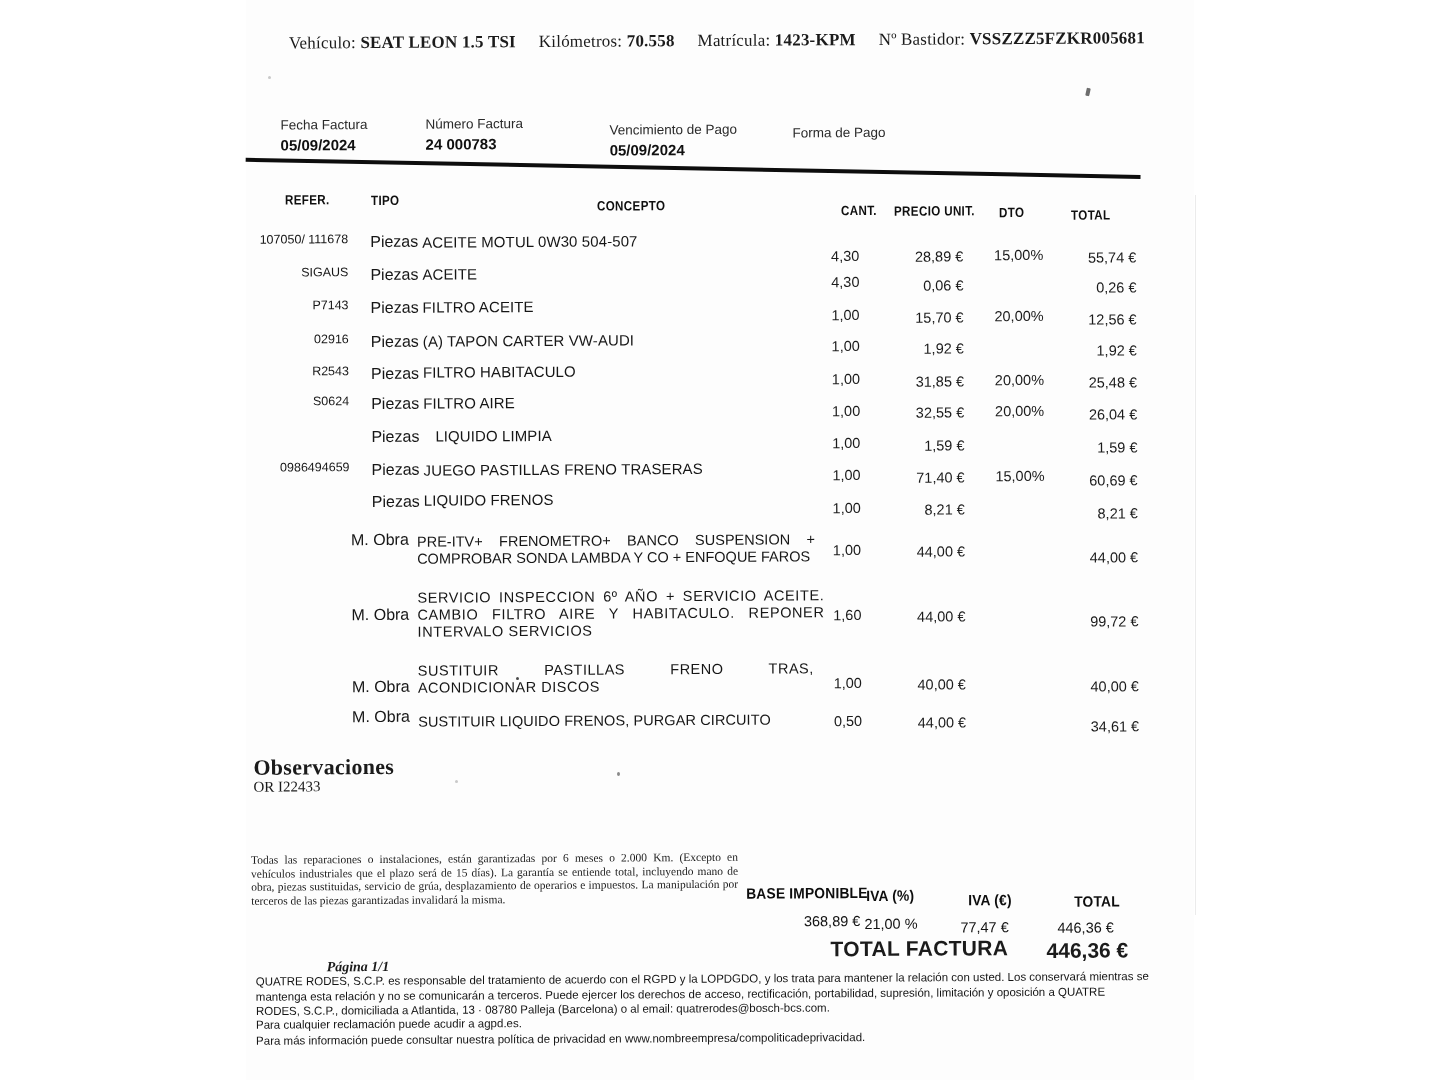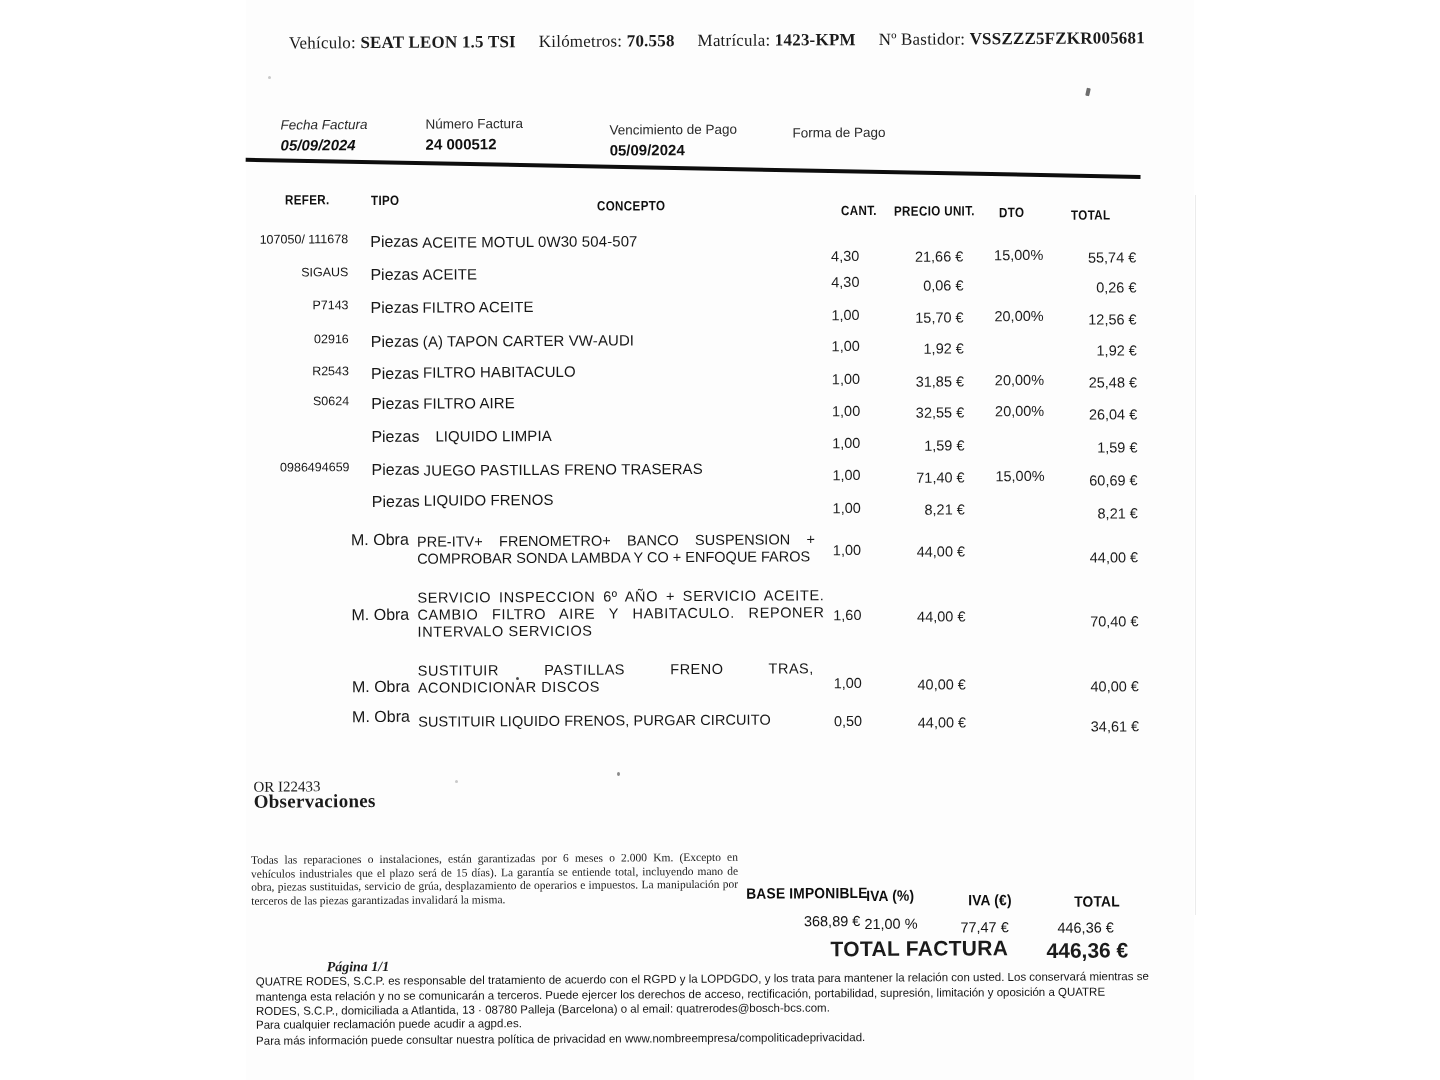"Fecha Factura" div.abs { font-style: italic -> none }
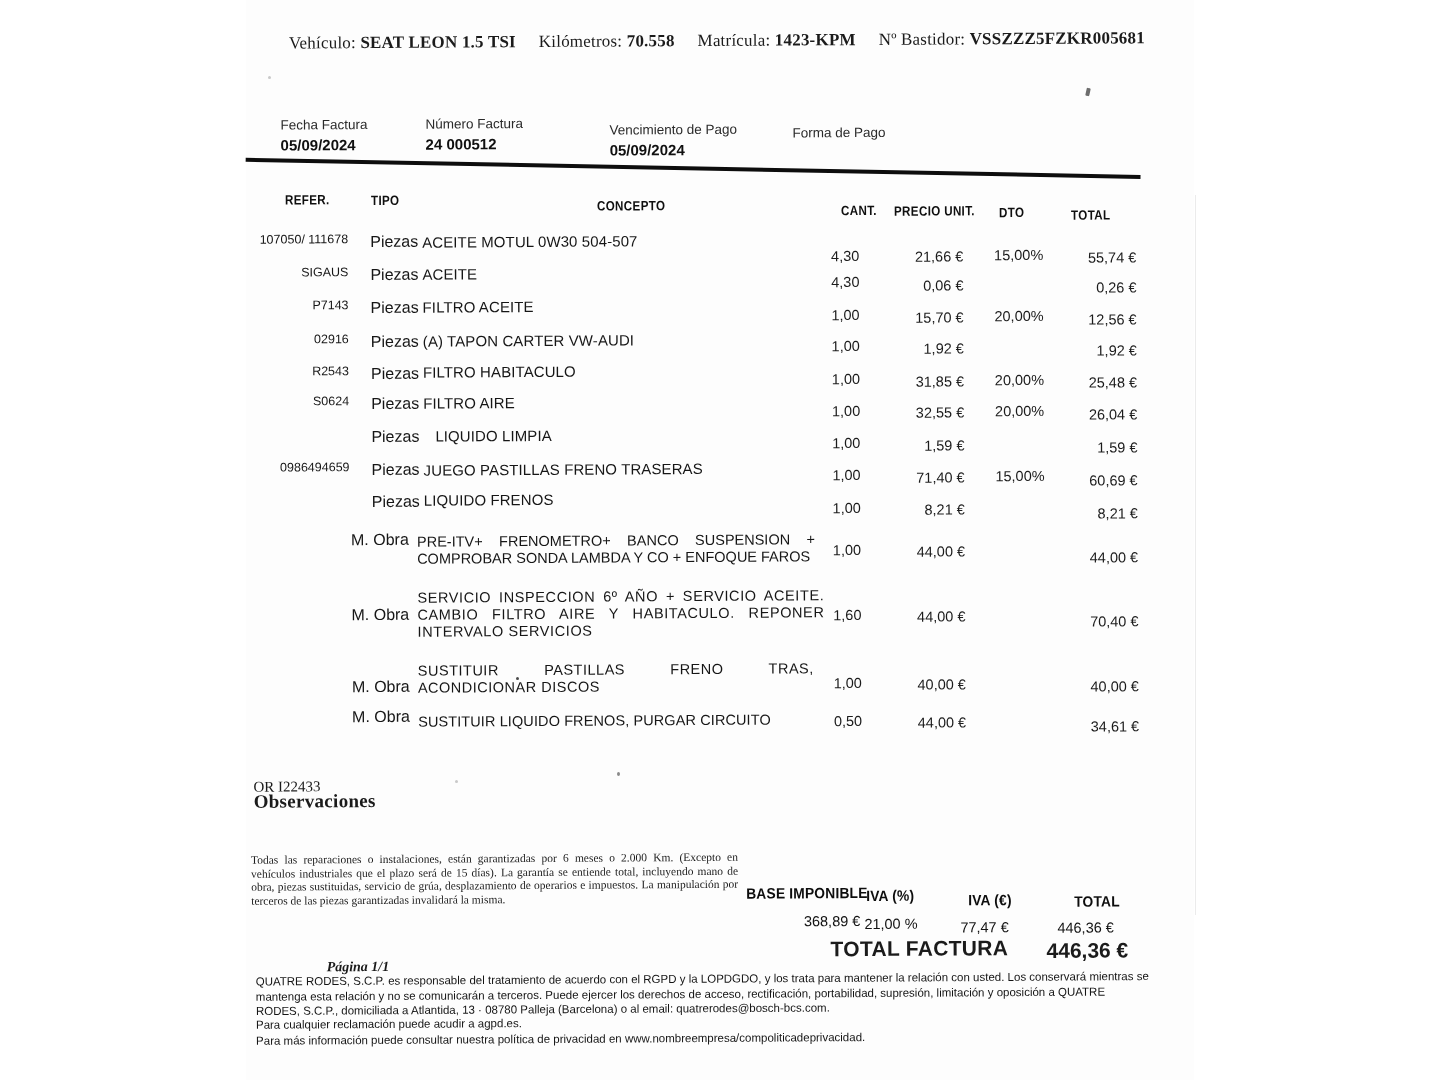"24 000512" div.meta-value { text: 000512 -> 000783 }
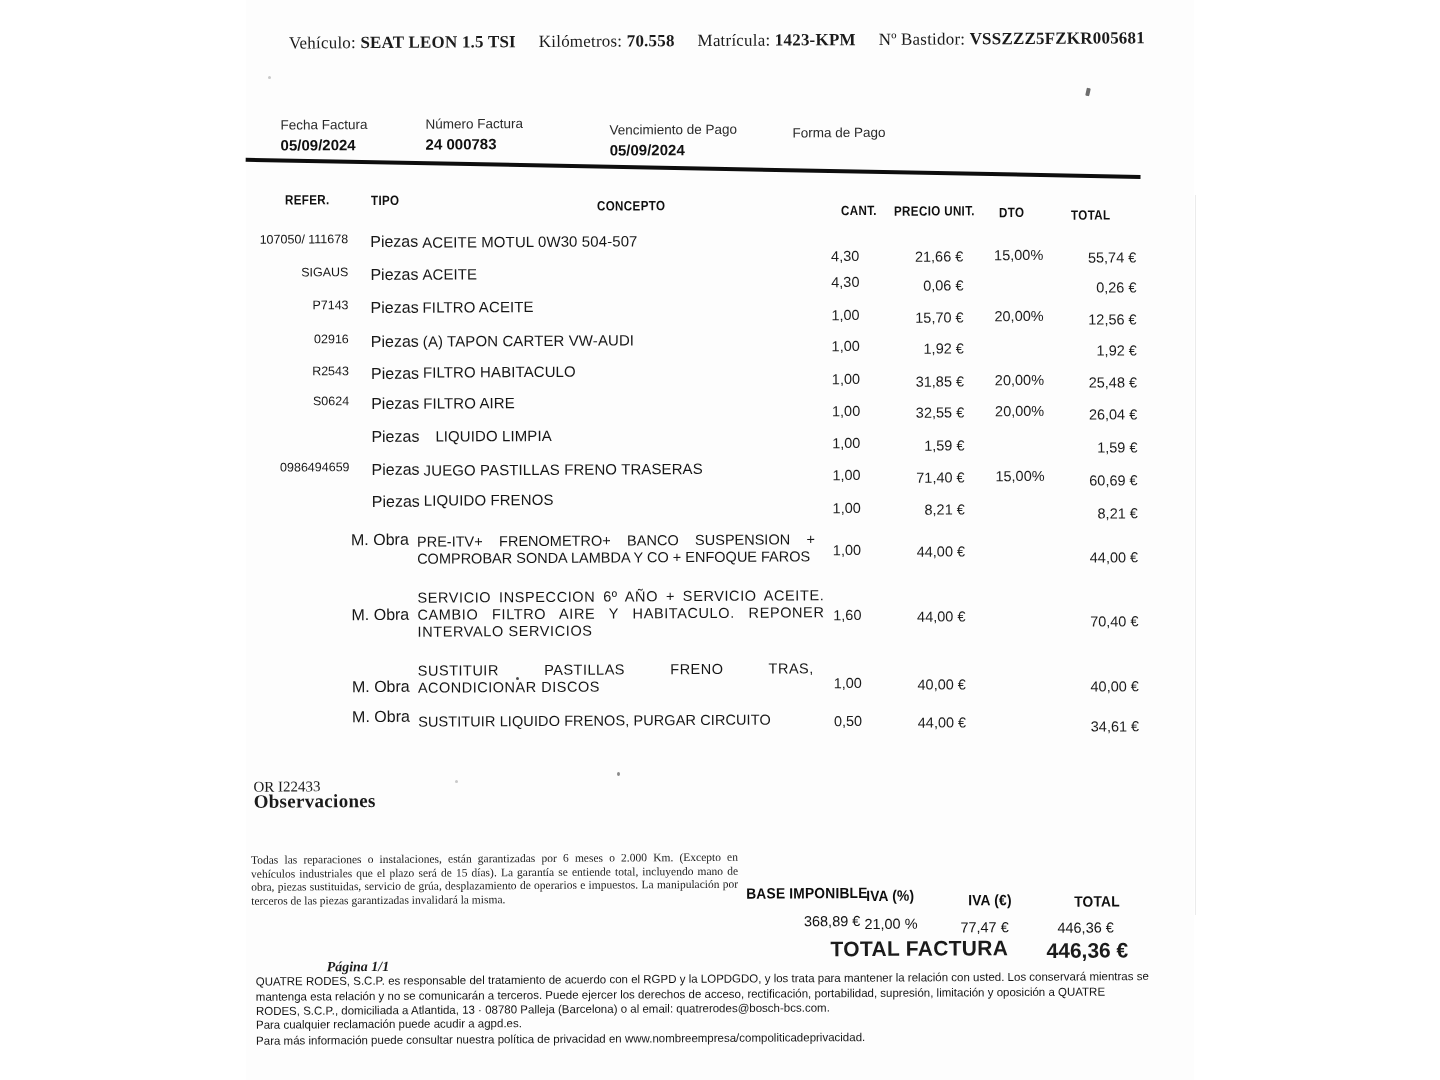"21,66 €" div.abs { text: 21,66 -> 28,89 }
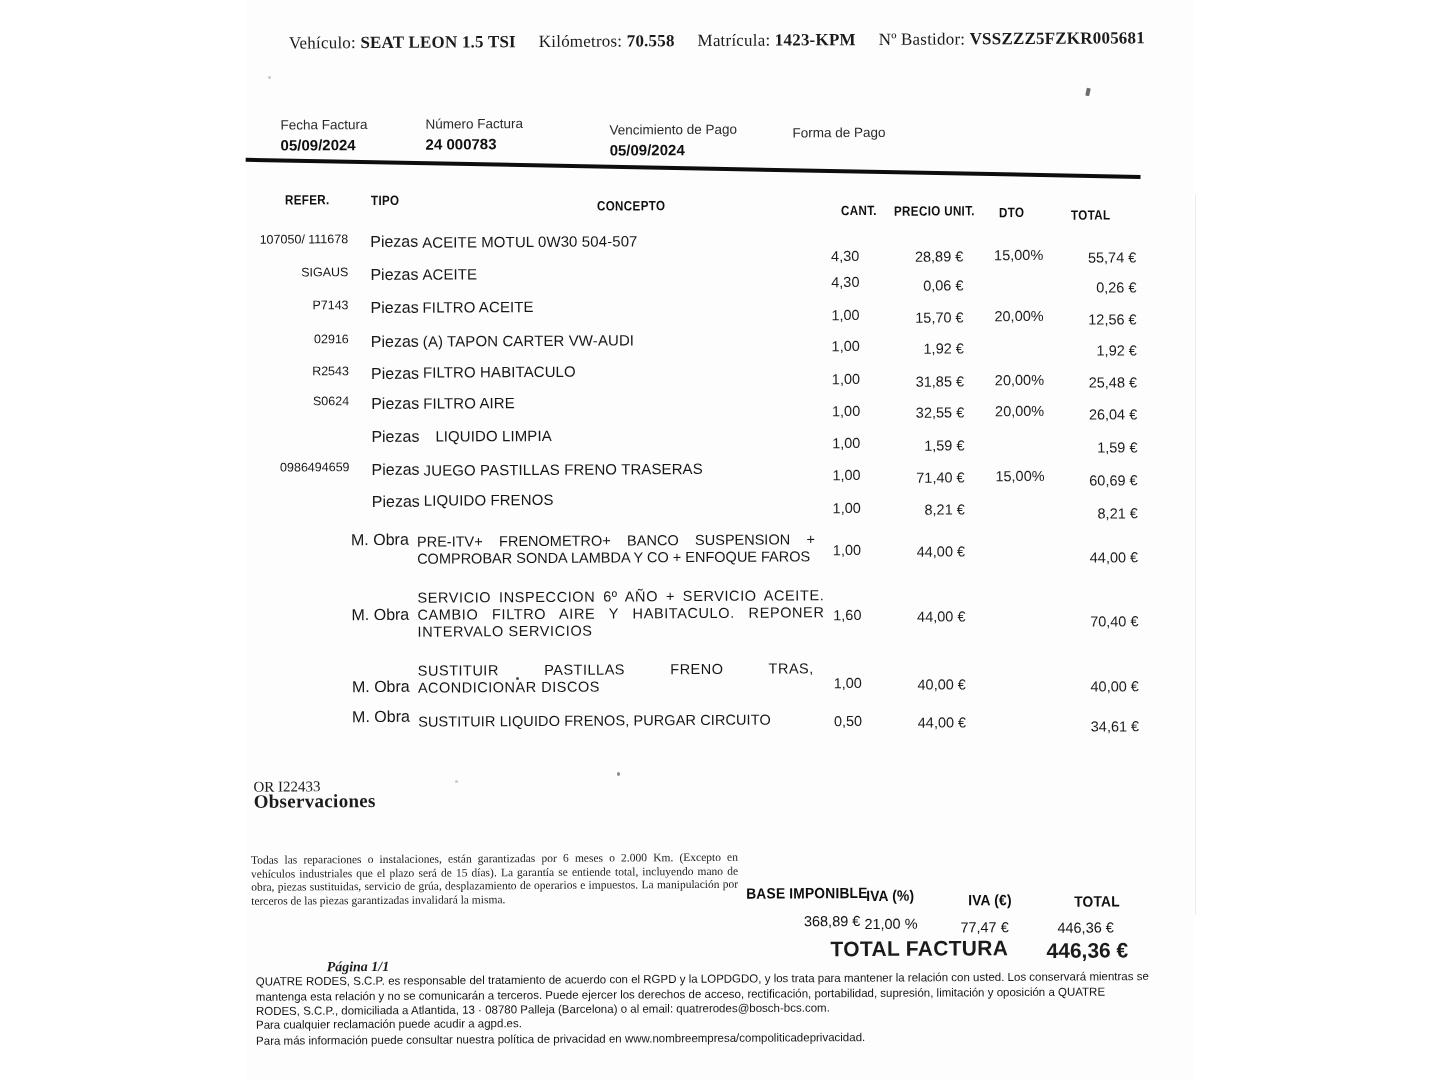"70,40 €" div.abs { text: 70,40 -> 99,72 }
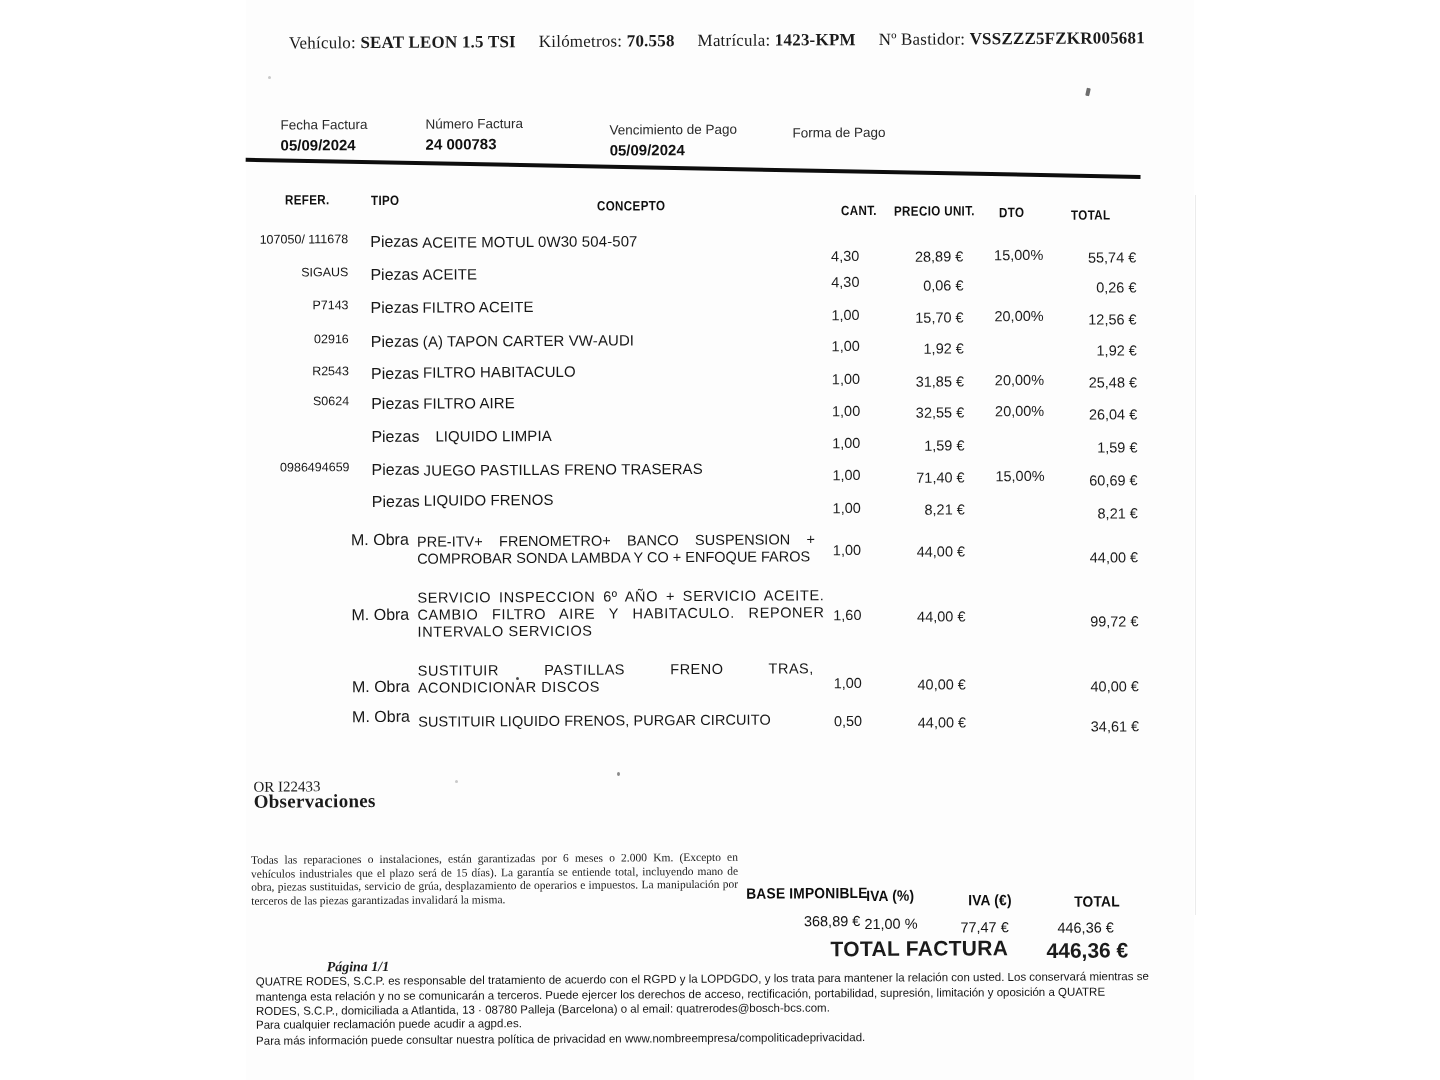"Observaciones" .obs-title { font-size: 19px -> 22px; margin-top: 36px -> none }
